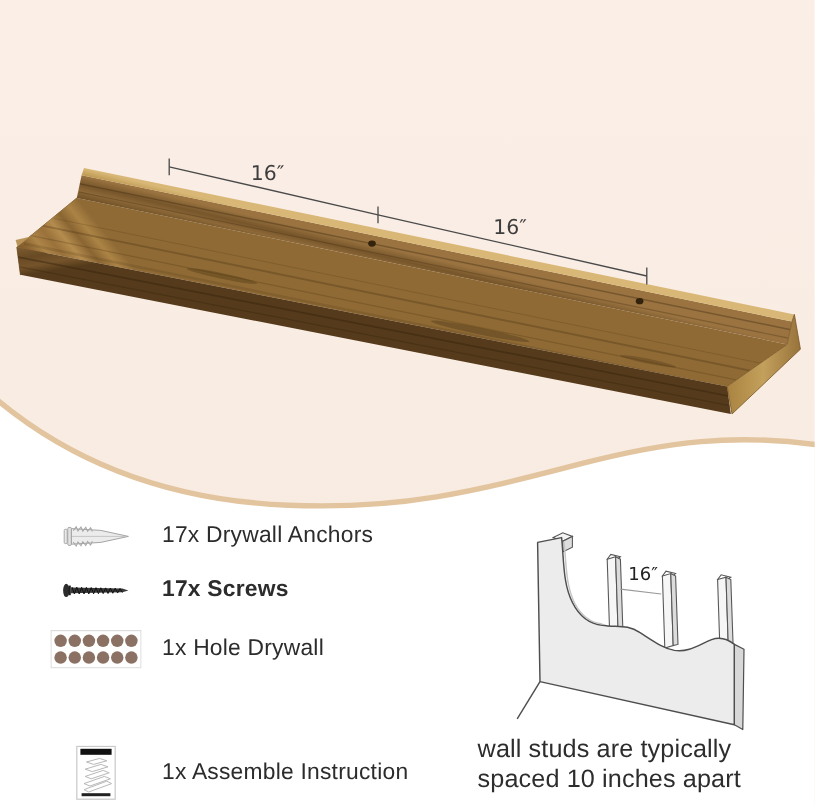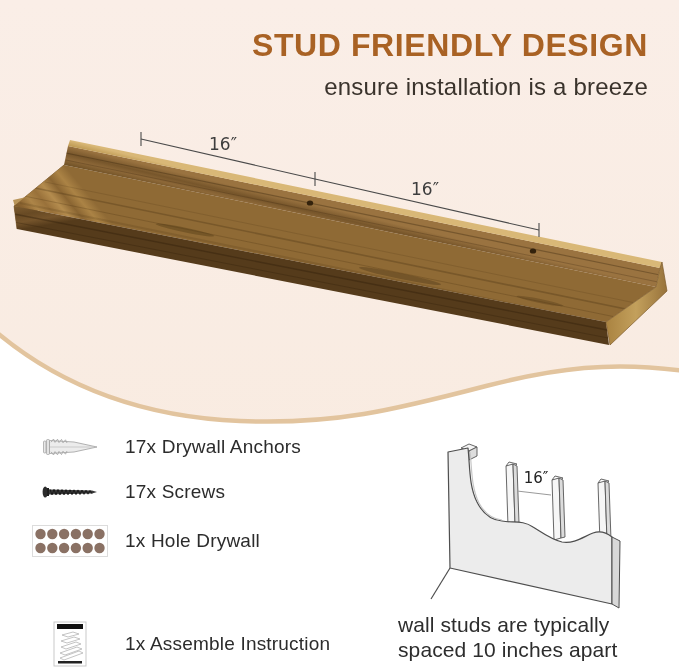"STUD FRIENDLY DESIGN" div.hdr { html: <div> <div>STUD FRIENDLY DESIGN</div> <div>ensure installation is a breeze</div> </div> -> none }
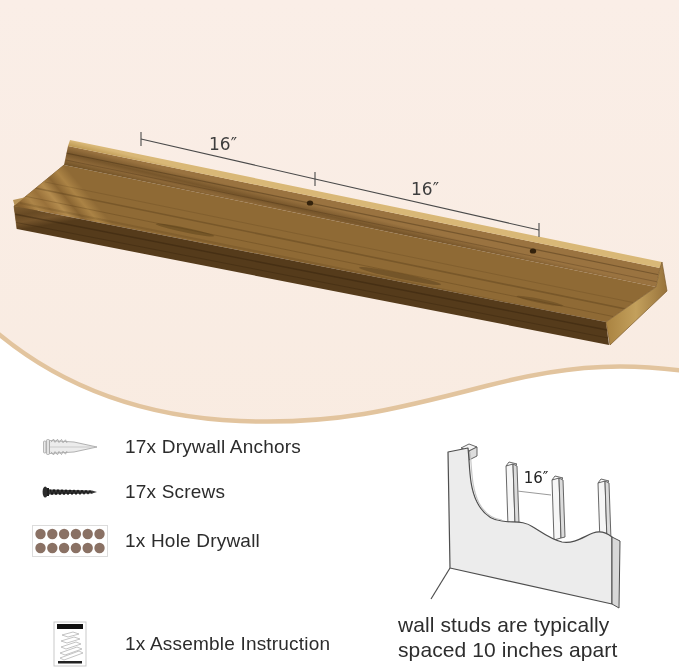"17x Drywall Anchors" .item-row { left: 22px -> 32px }
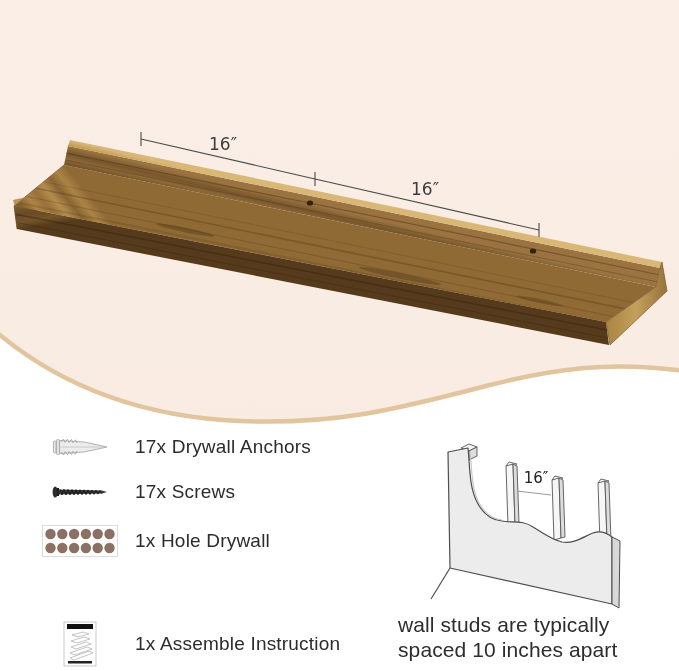"17x Screws" .row-2 { font-weight: none -> bold }
